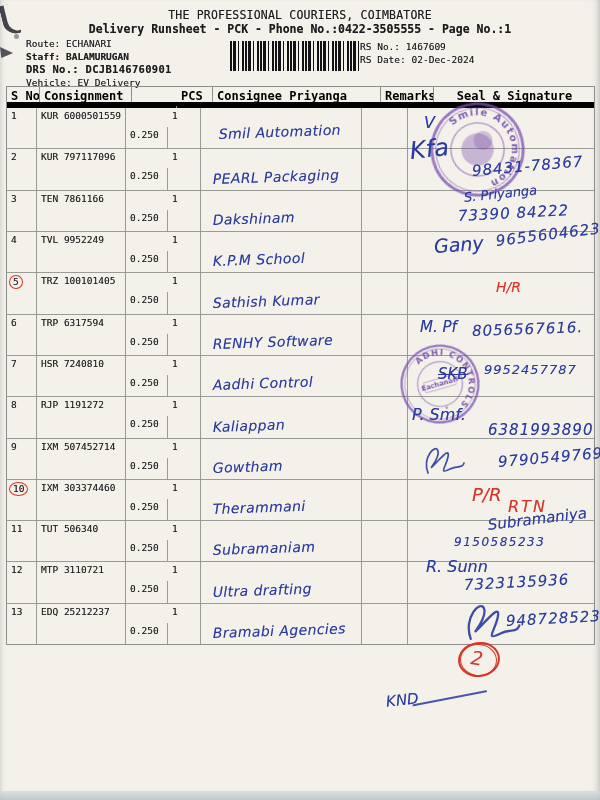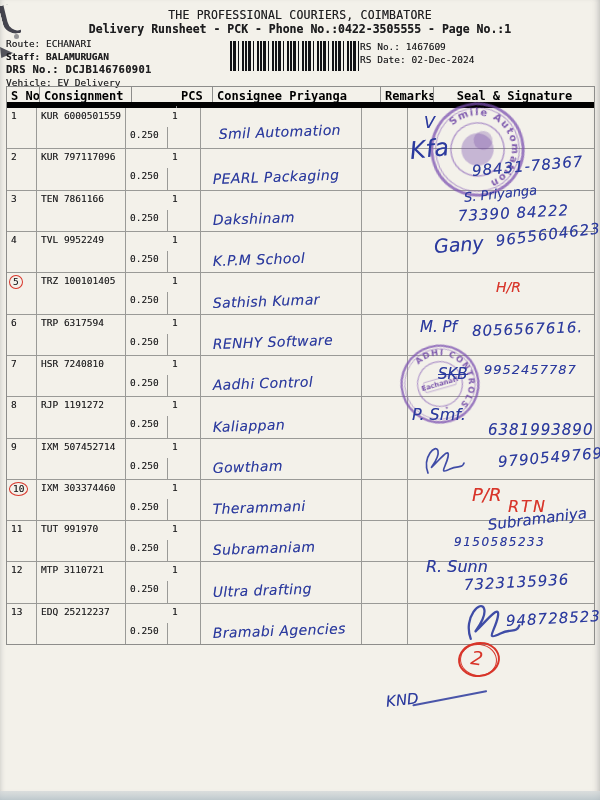"Route: ECHANARI" .info-left { left: 6px -> 26px }
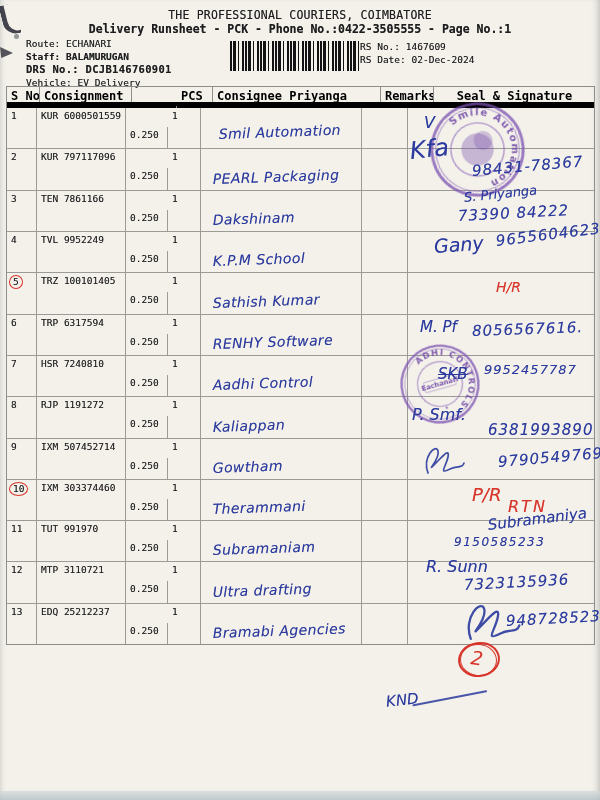"TUT 991970" div.c { text: 991970 -> 506340 }
